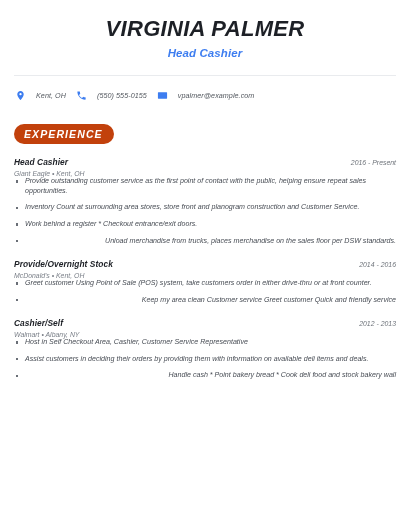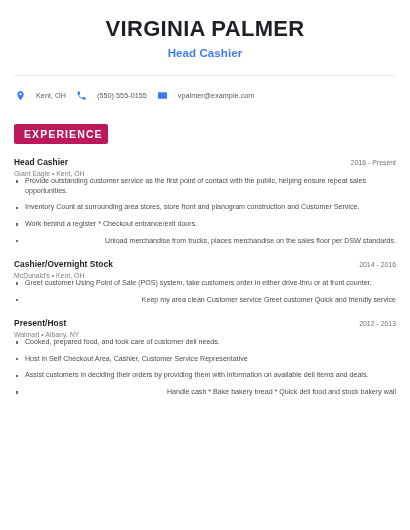"VIRGINIA PALMER" .page { font-style: none -> italic }
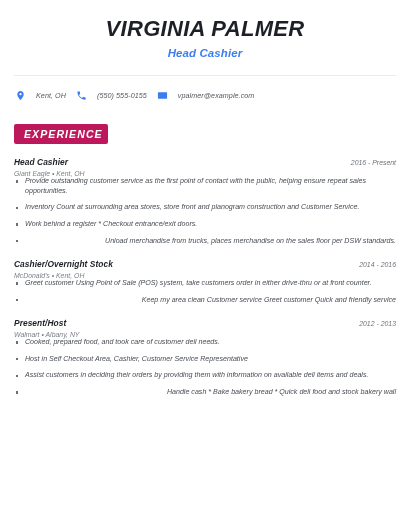"EXPERIENCE" .section-badge { background: #be185d -> #c2410c; border-radius: 2px -> 10px; padding: 4px 5px 4px 10px -> 4px 11px 4px 10px }
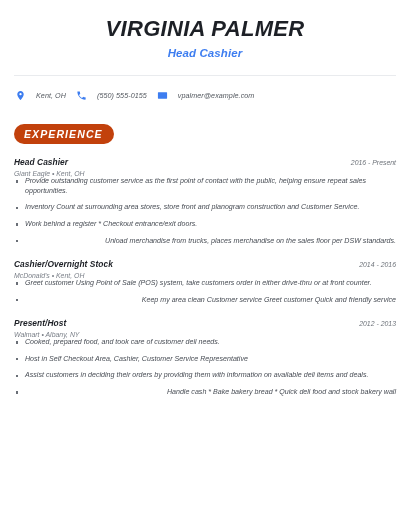"Cashier/Overnight Stock" span.entry-role { text: Cashier/Overnight -> Provide/Overnight }
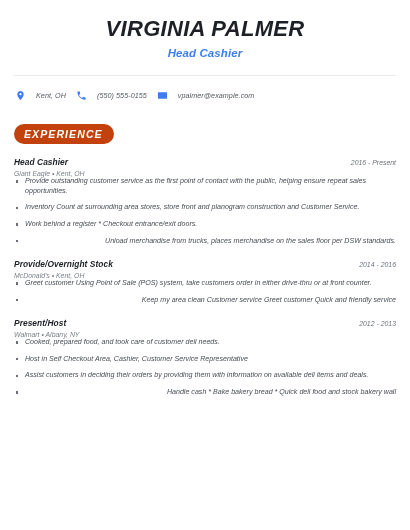"Present/Host" span.entry-role { text: Present/Host -> Cashier/Self }
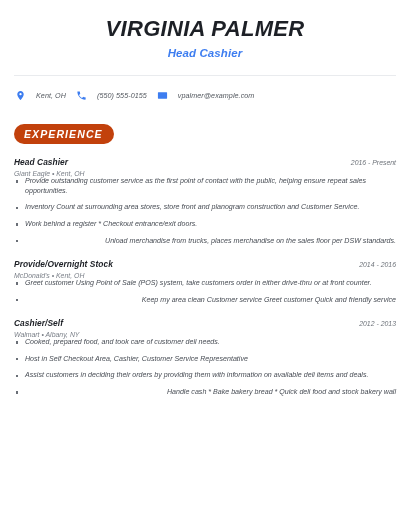"Cooked, prepared food, and took" li { html: <li>Cooked, prepared food, and took care of customer deli needs.</li> -> none }
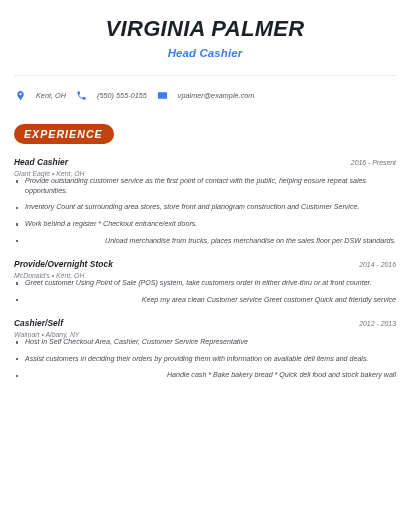"Handle cash * Bake bakery" li { text: Bake bakery bread * Quick -> Point bakery bread * Cook }
